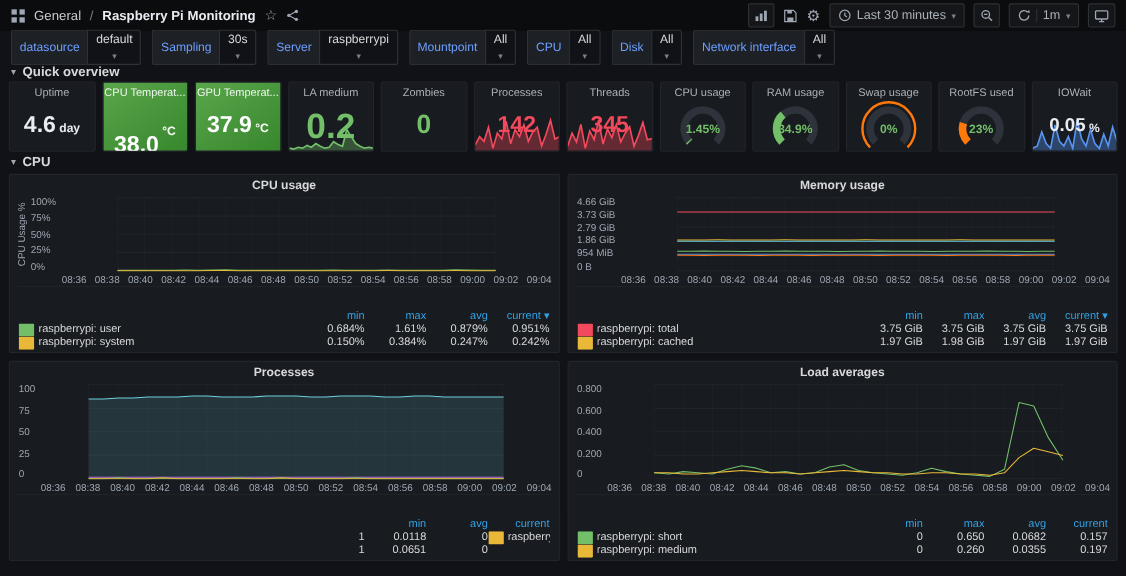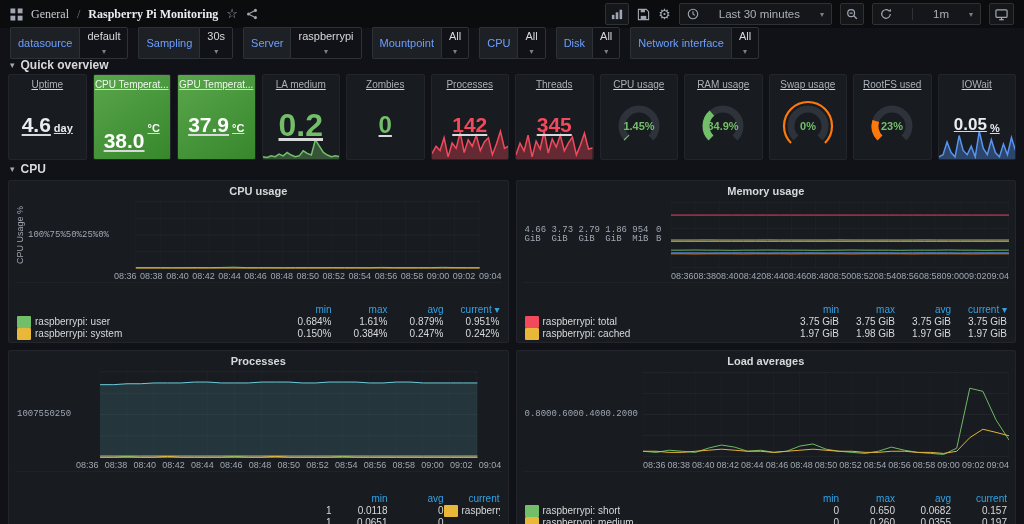"General" .nav-left { font-family: Liberation Serif, serif -> none }
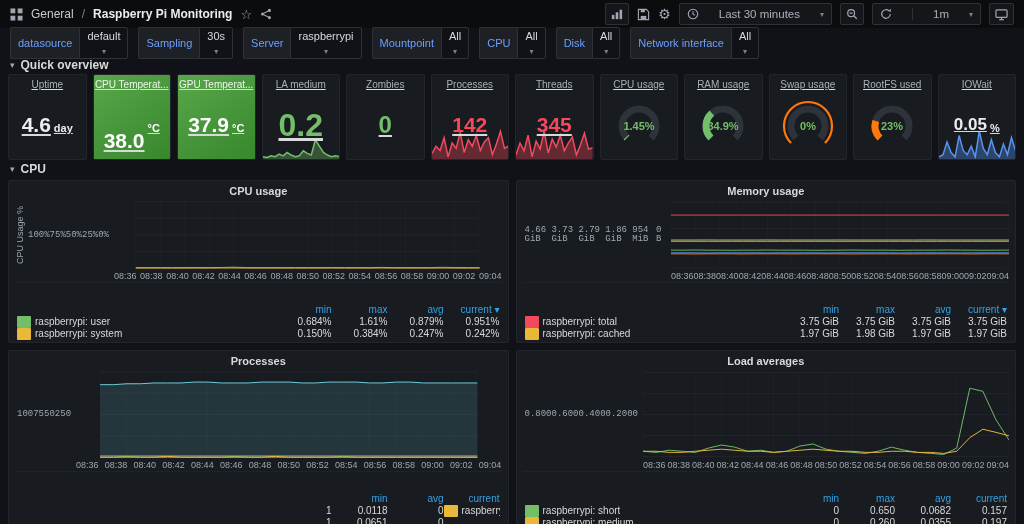"Last 30 minutes" .btn { gap: 20px -> 5px }
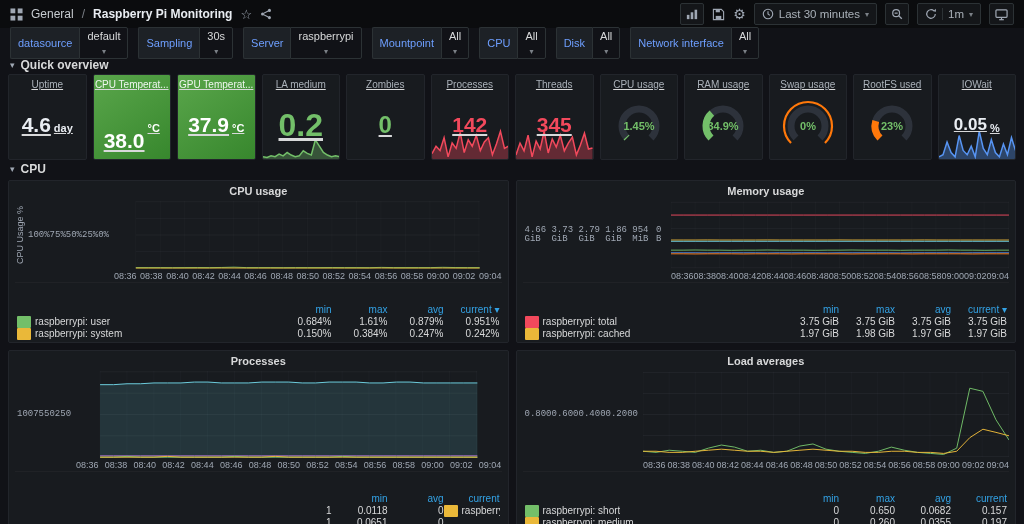"Uptime" .stats-grid { height: 86px -> 64px; text-decoration: underline -> none }
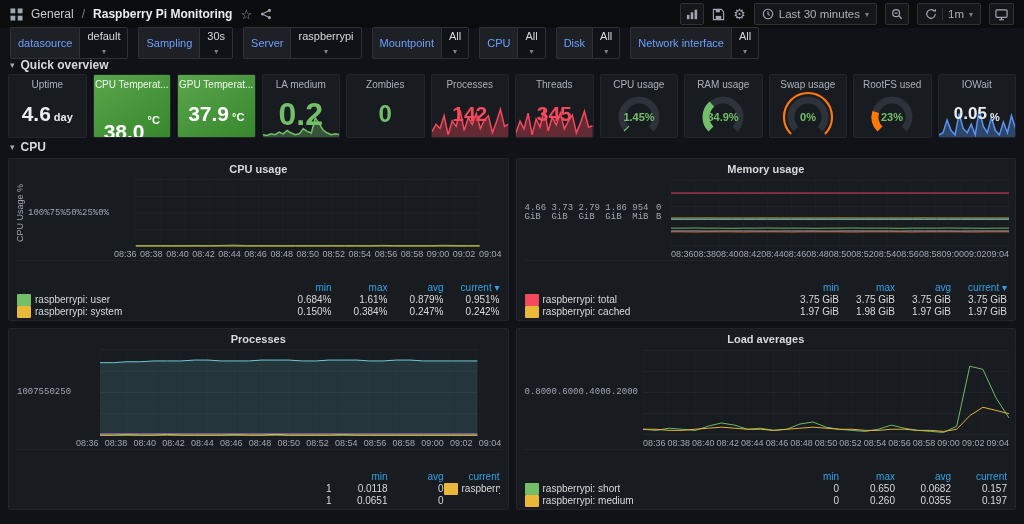"100%" .y-axis { align-items: center -> flex-start; flex-direction: row -> column; font-family: Liberation Mono, monospace -> none }
